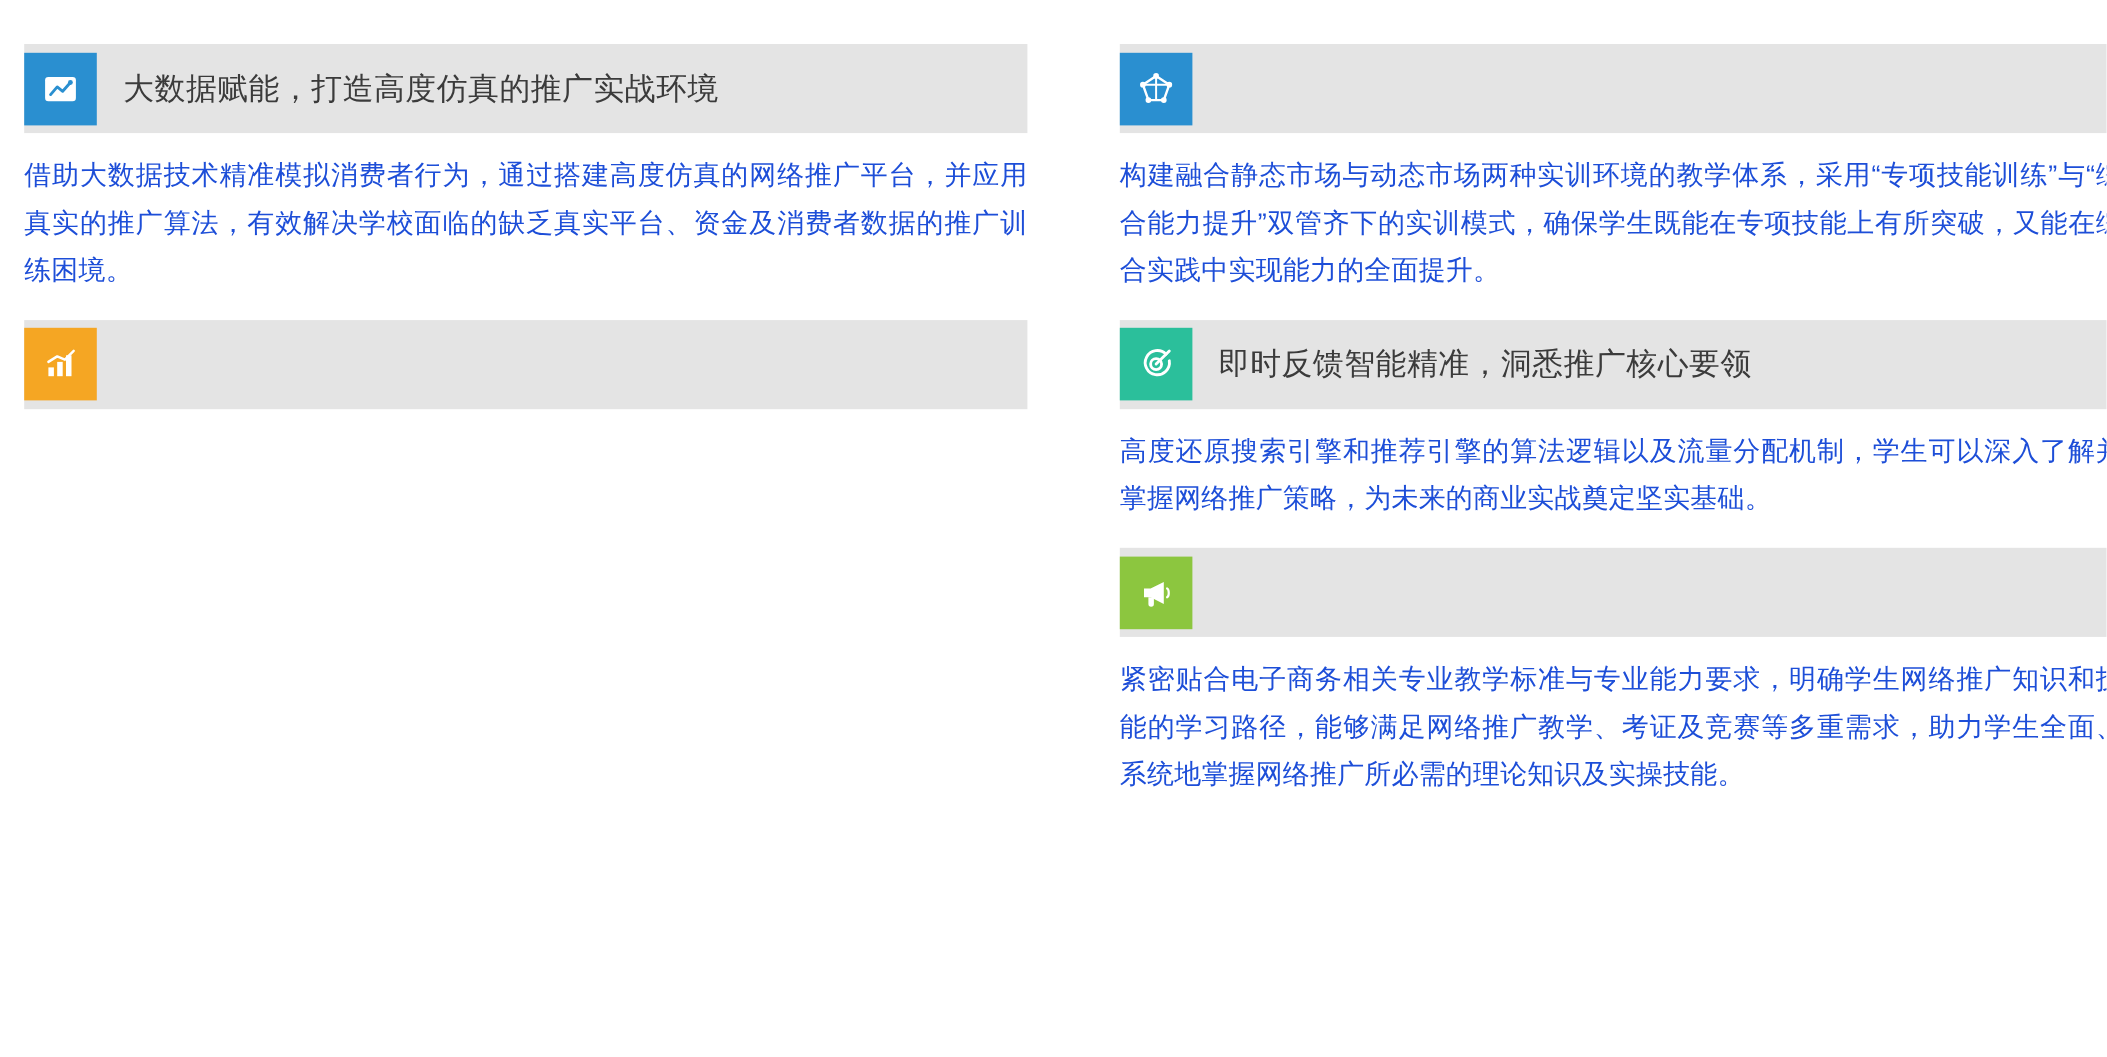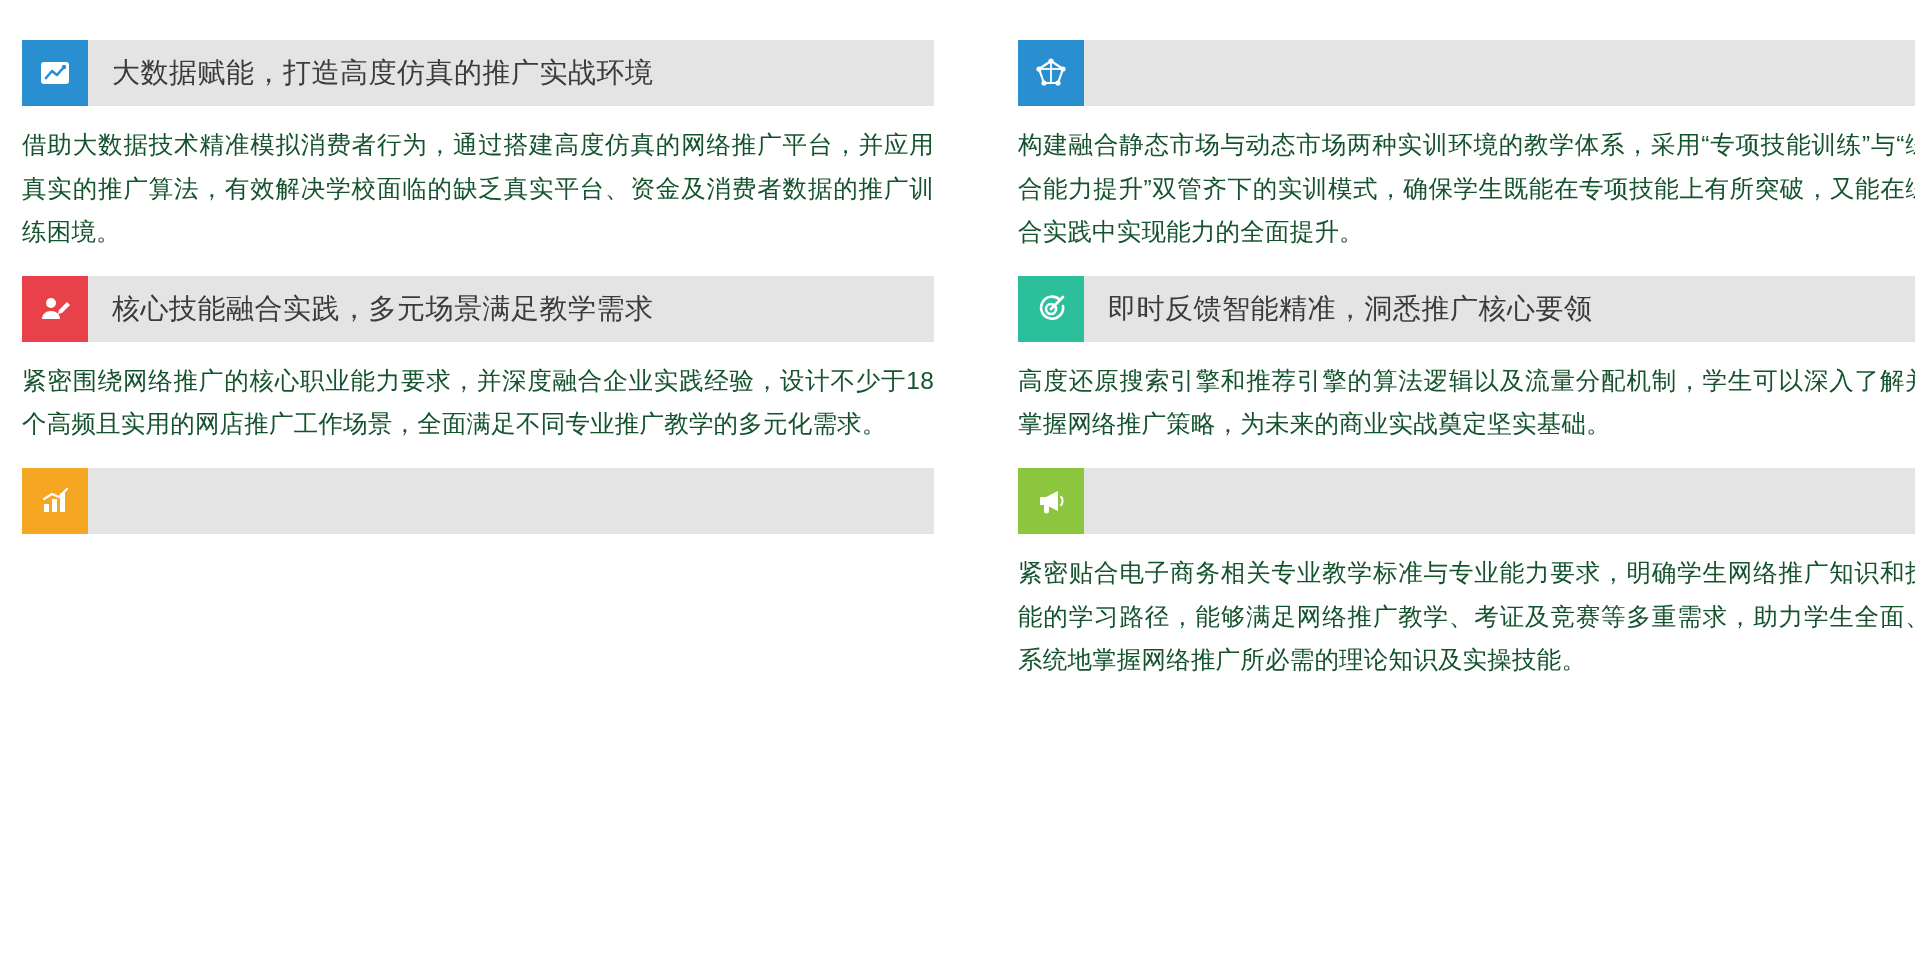"大数据赋能，打造高度仿真的推广实战环境" .feature-head { height: 66px -> 81px }
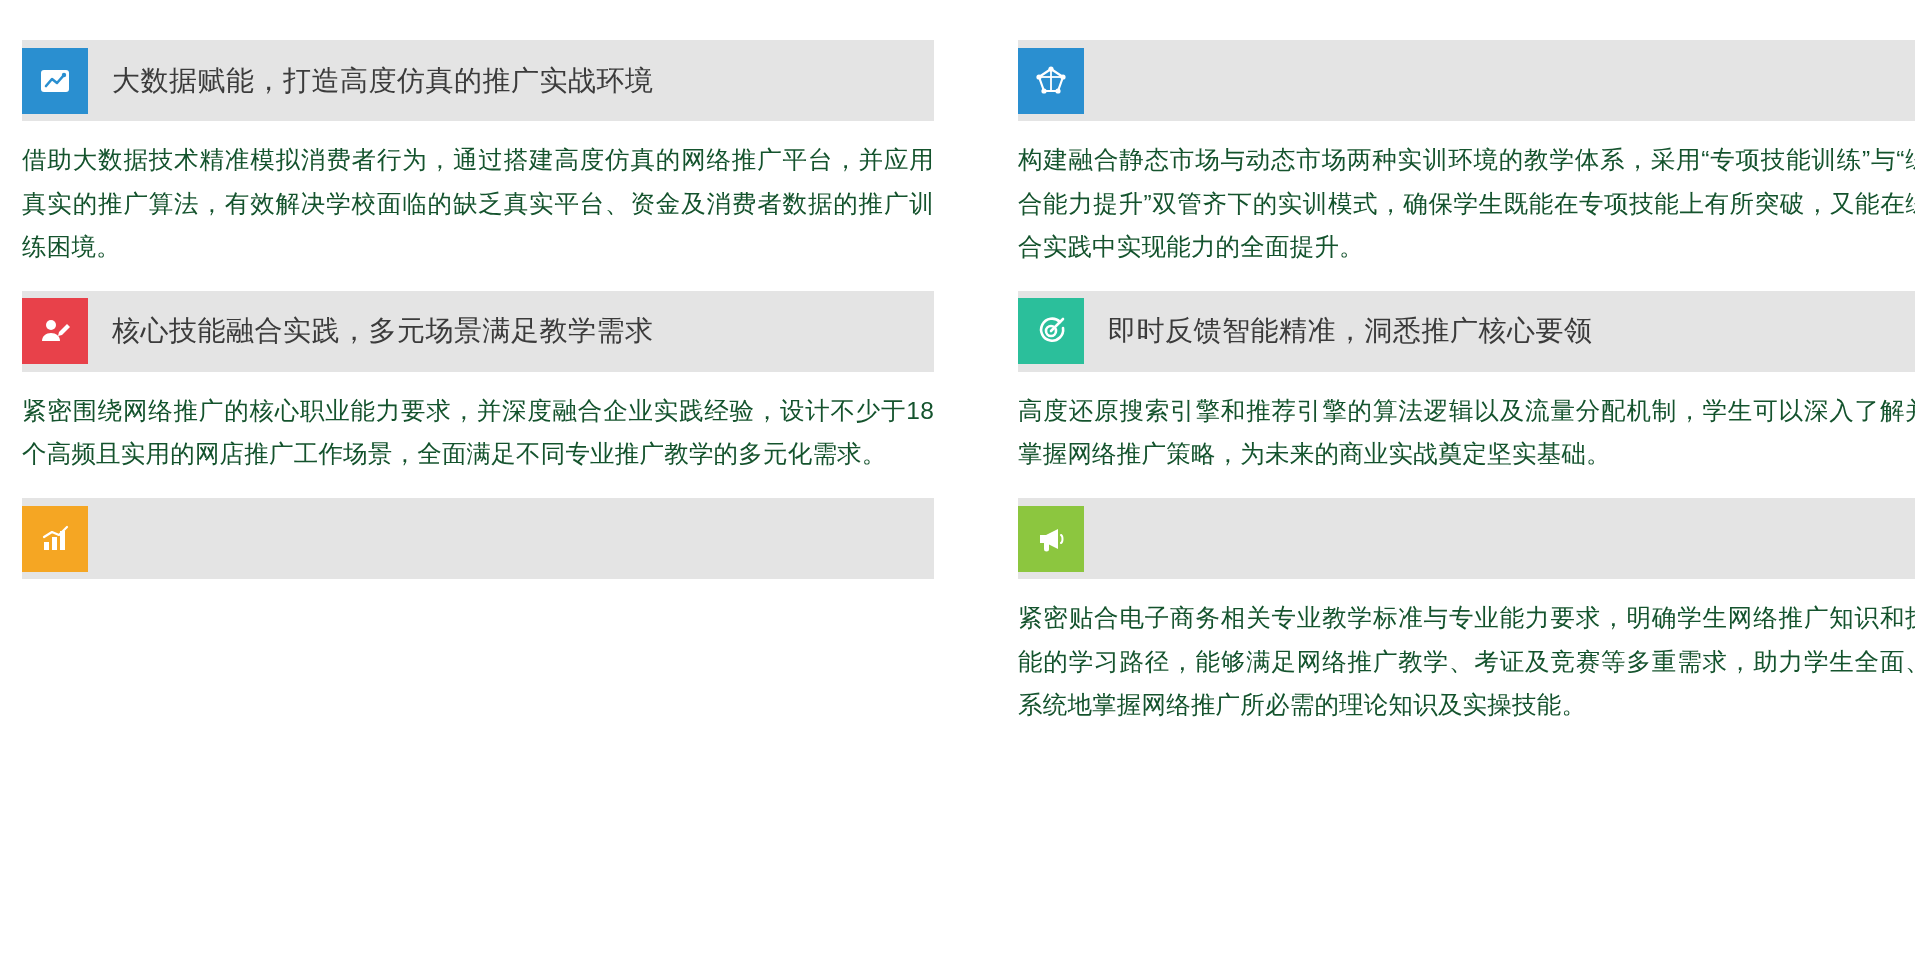"借助大数据技术精准模拟消费者行为，通过搭建高度仿真的网络推广平台，并应用真实的推" .feature-body { color: #14532d -> #1d4ed8 }
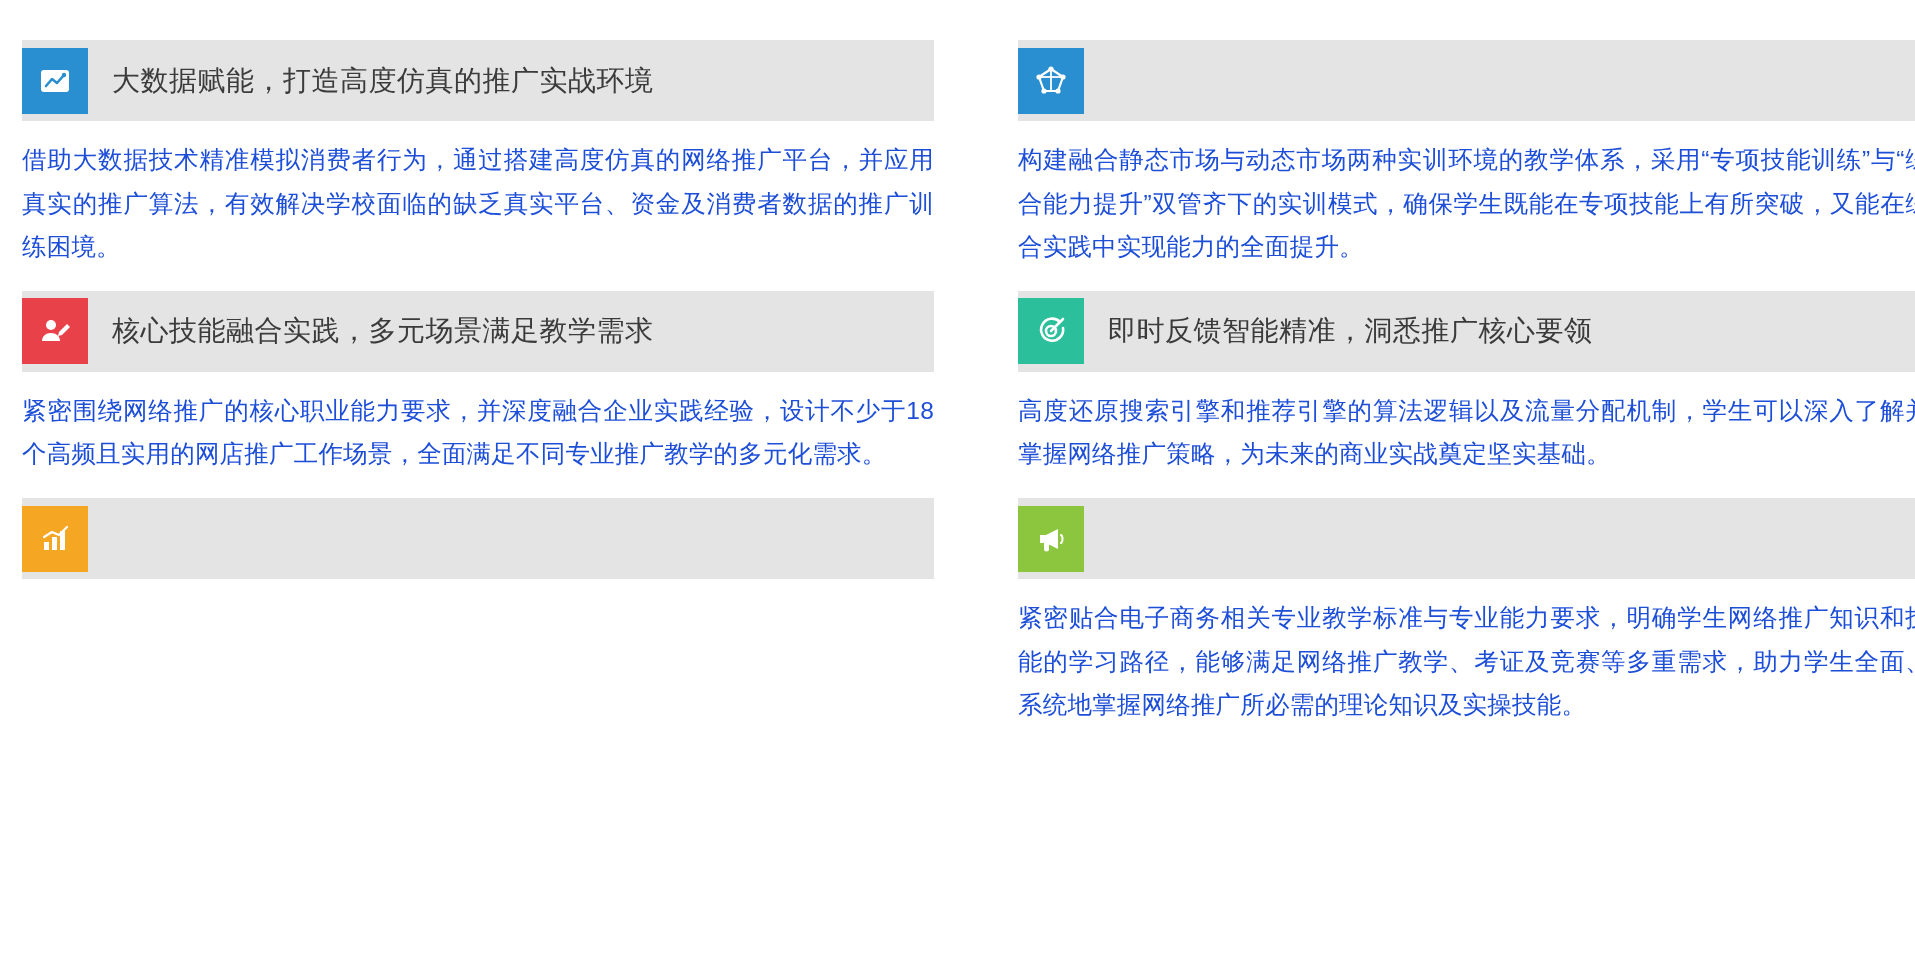"核心技能融合实践，多元场景满足教学需求" div.feature { html: <div> <div> <div> <svg> <circle></circle> <path></path> <path></path> </svg> </div> <div>核心技能融合实践，多元场景满足教学需求</div> </div> <div>紧密围绕网络推广的核心职业能力要求，并深度融合企业实践经验，设计不少于18个高频且实用的网店推广工作场景，全面满足不同专业推广教学的多元化需求。</div> </div> -> none }
